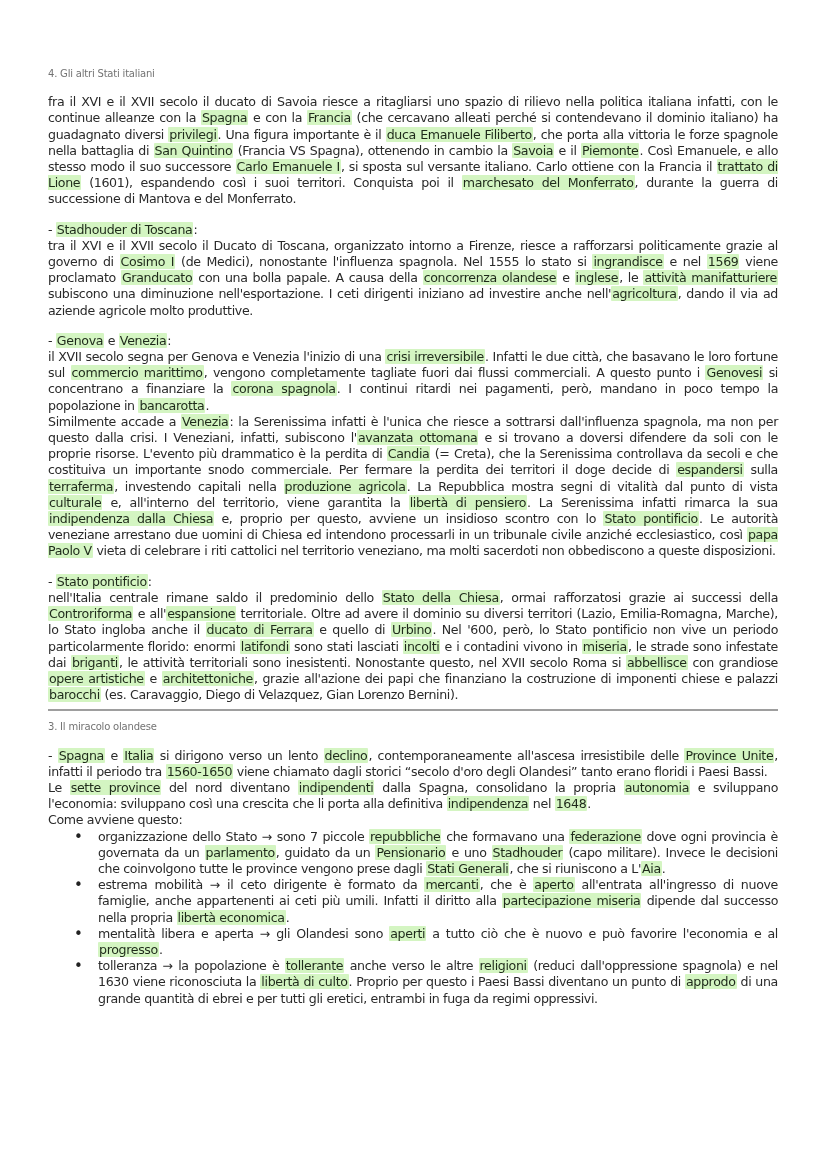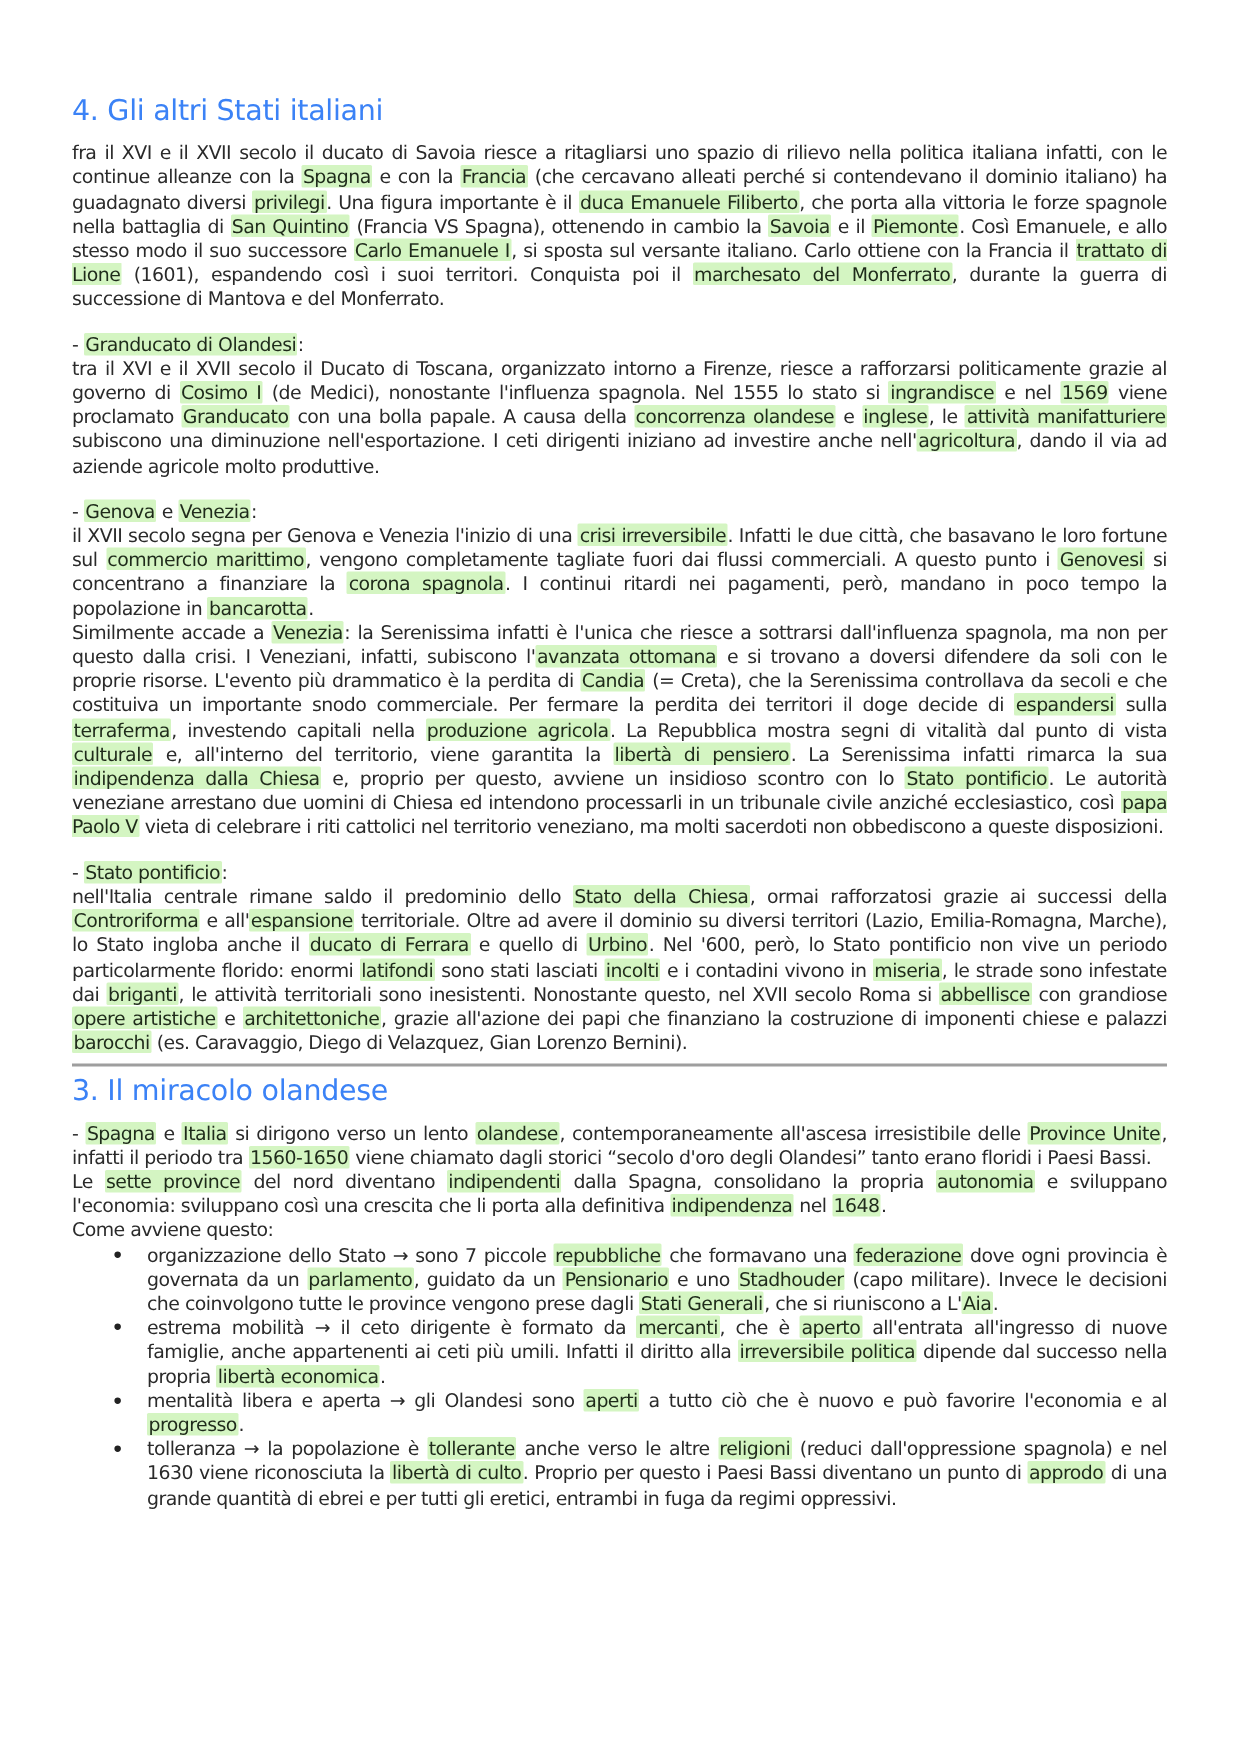"4. Gli altri Stati italiani" .h { color: #3b82f6 -> #737373; font-size: 19px -> 10px }
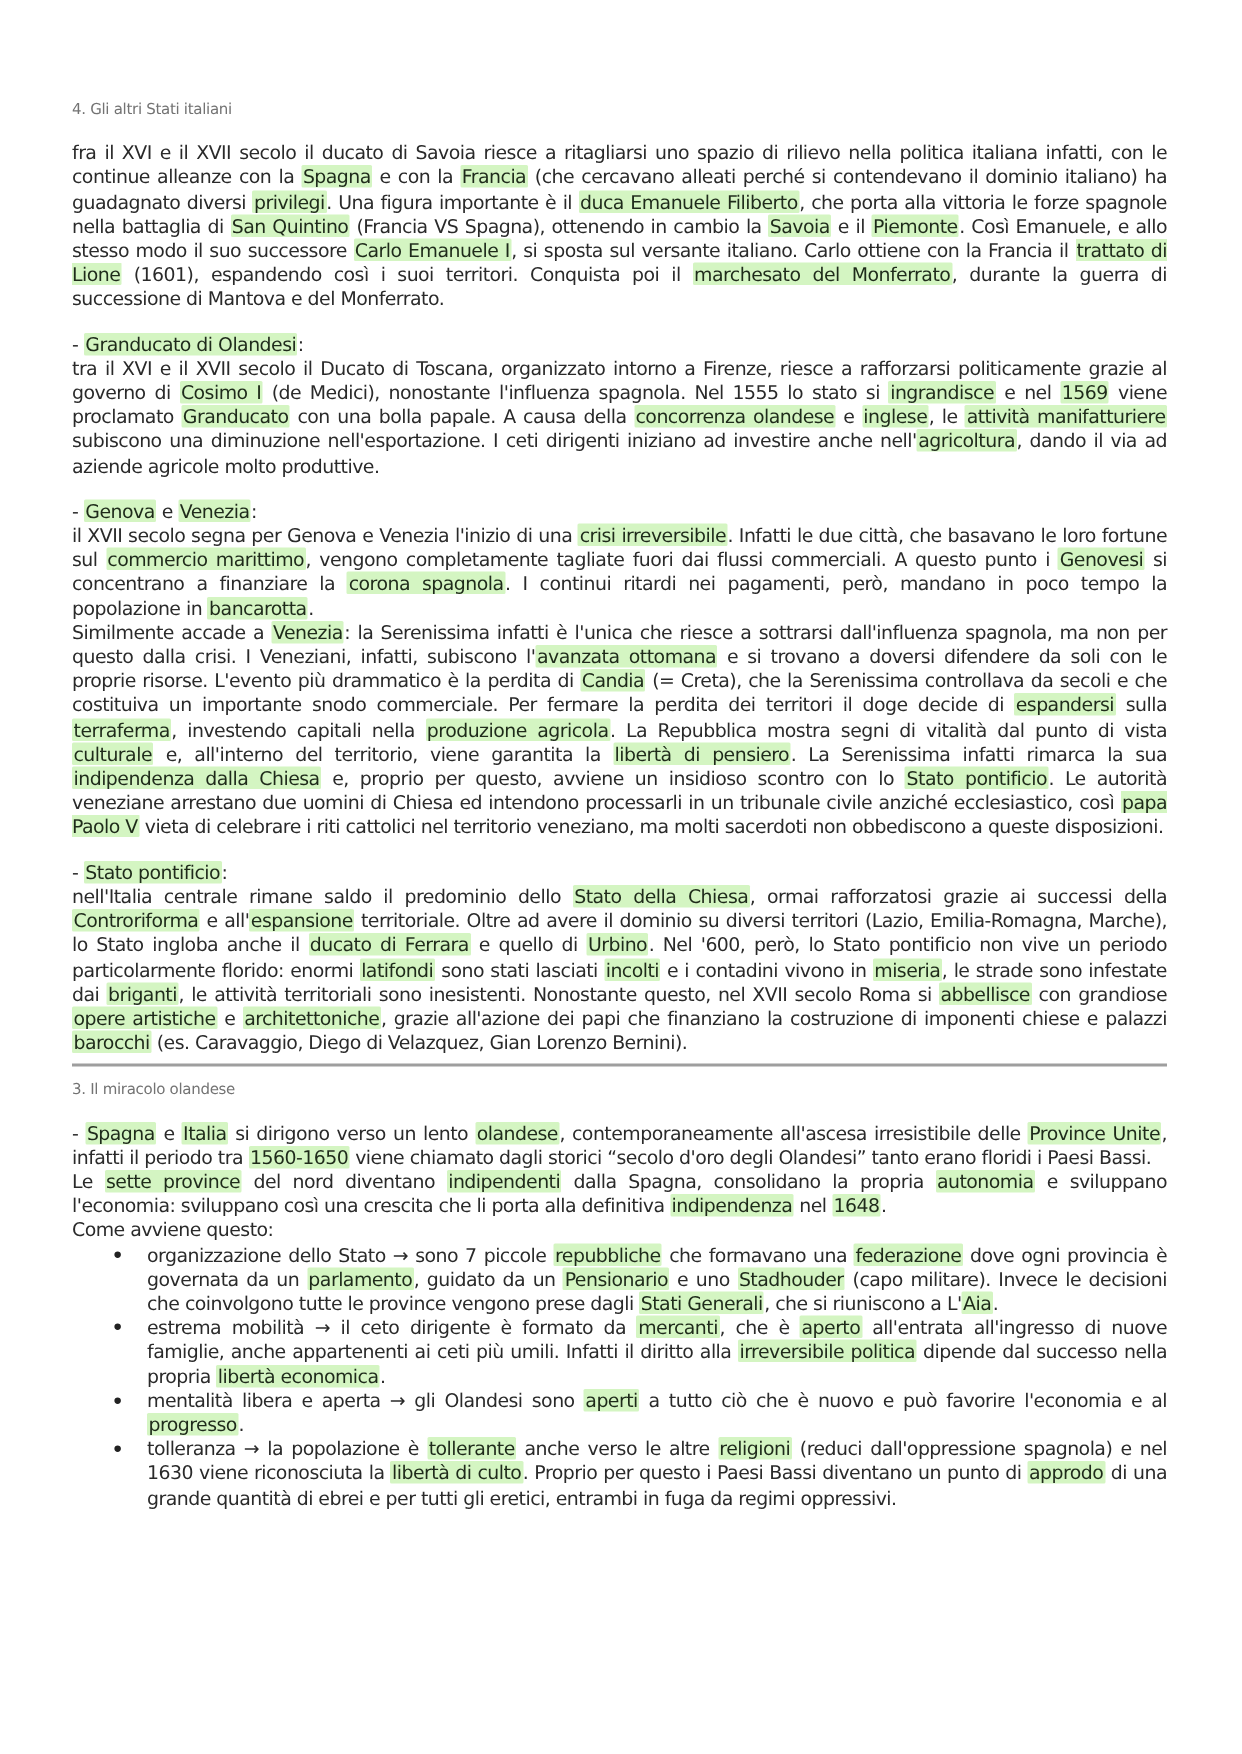"Granducato di Olandesi" mark { text: Granducato di Olandesi -> Stadhouder di Toscana }
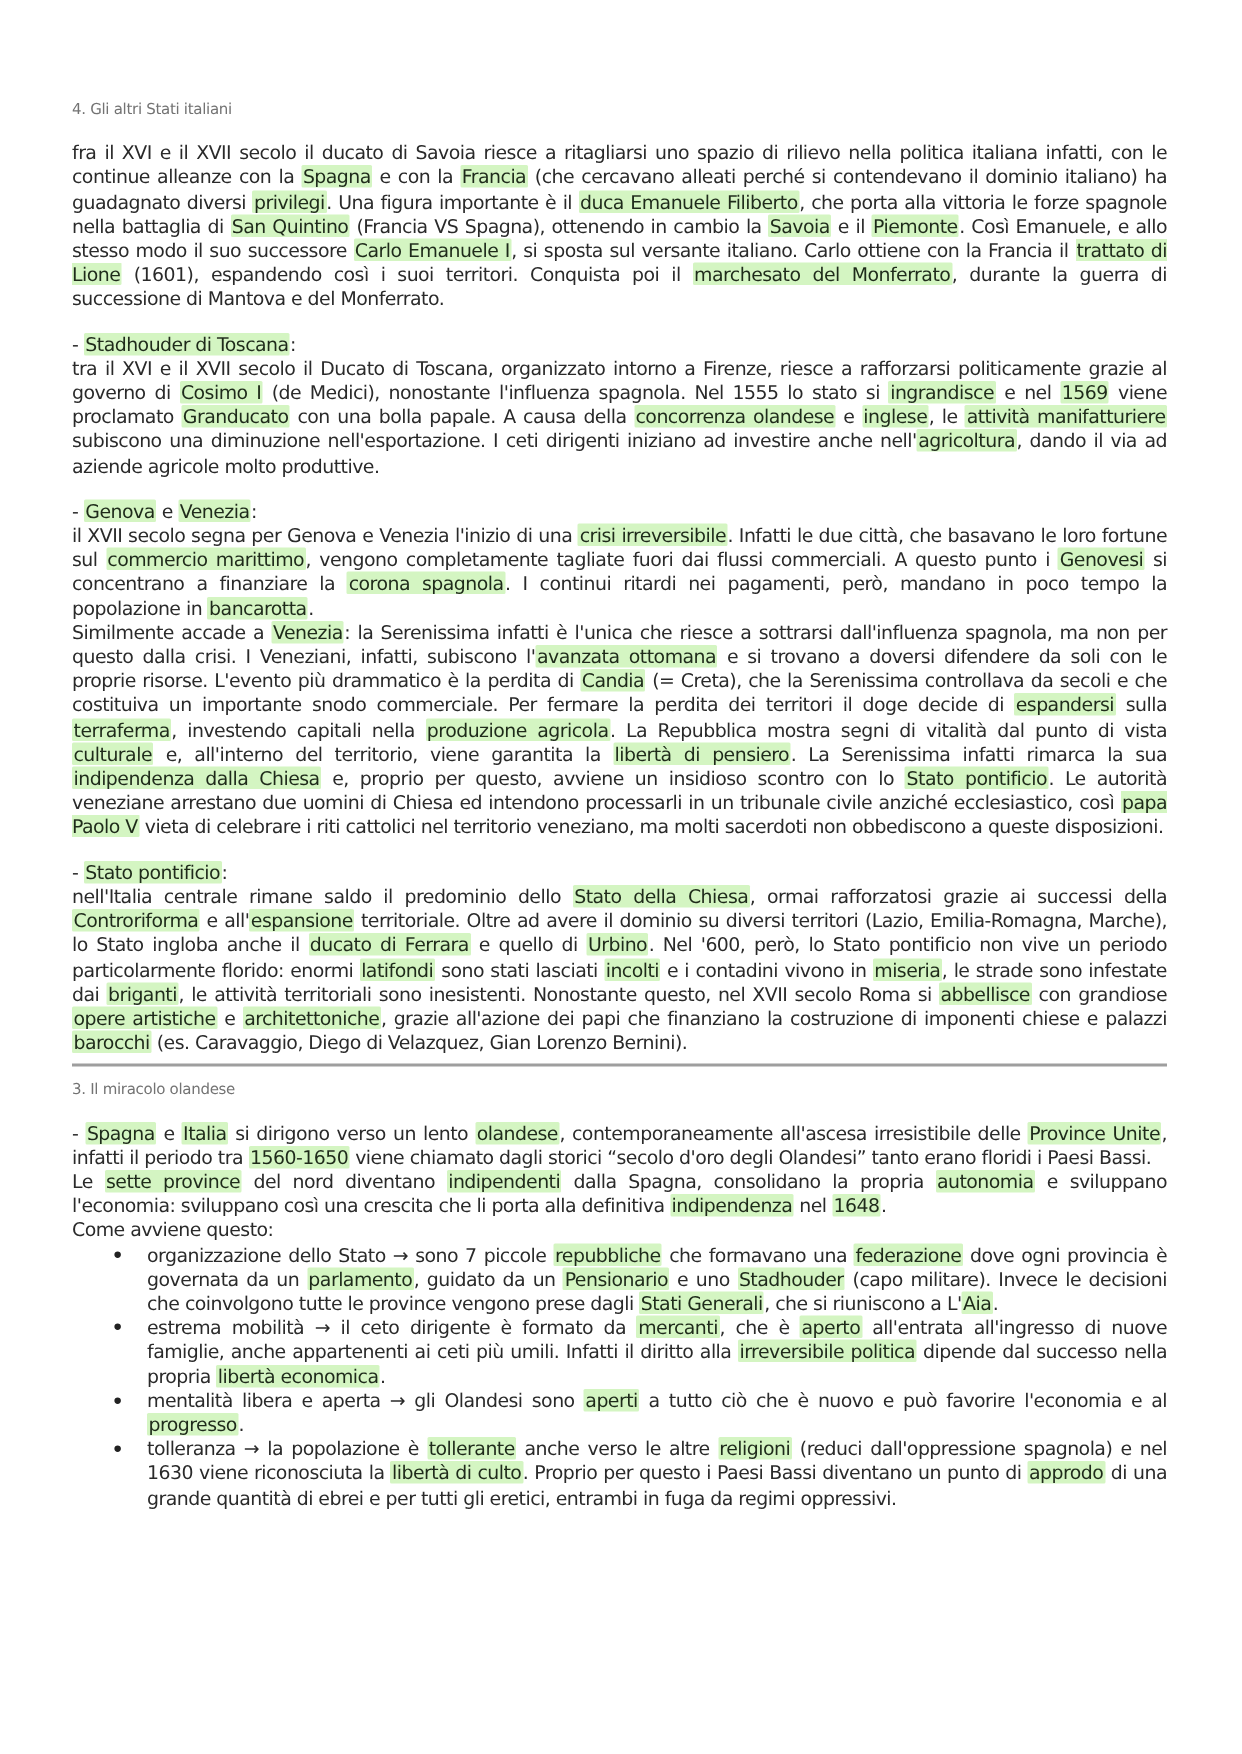"olandese" mark { text: olandese -> declino }
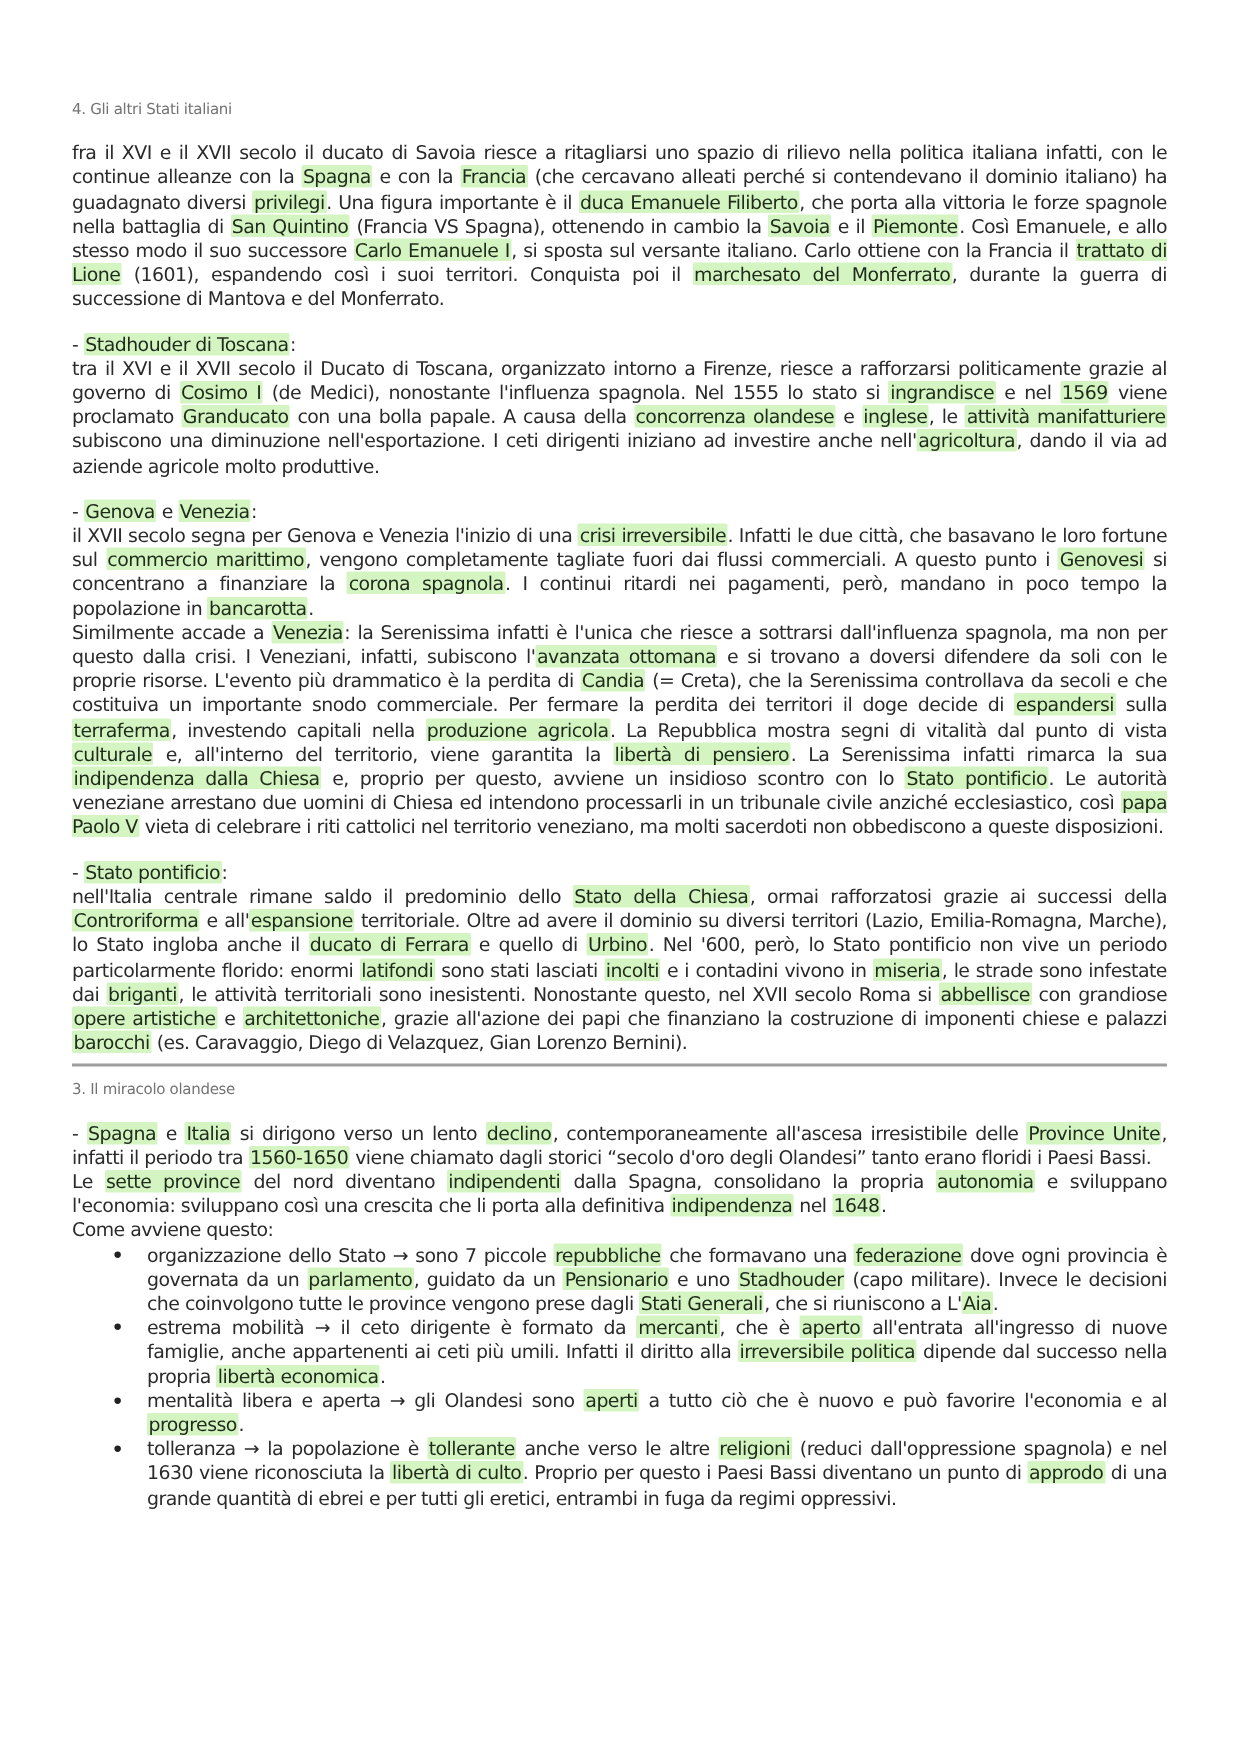"irreversibile politica" mark { text: irreversibile politica -> partecipazione miseria }
